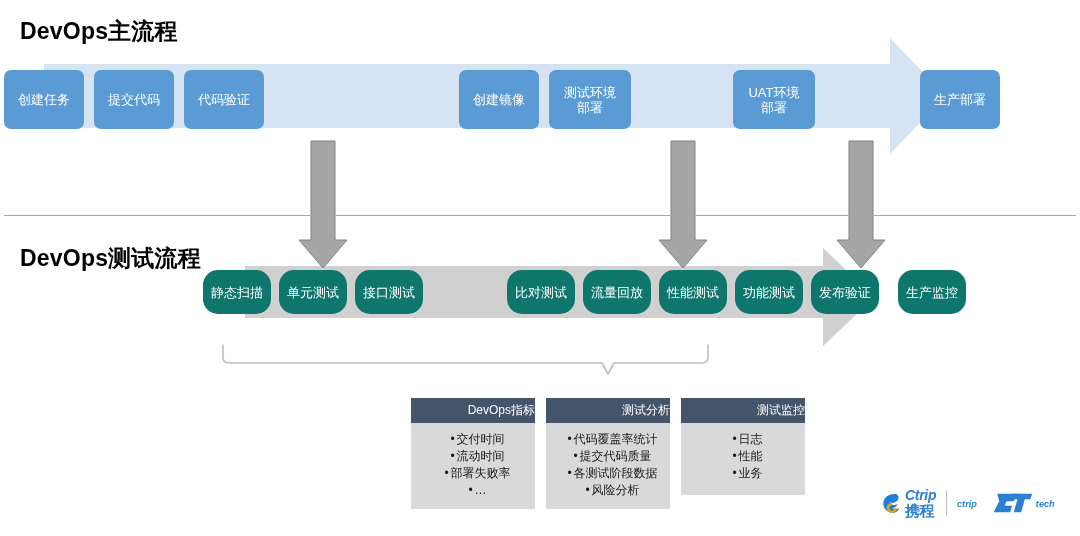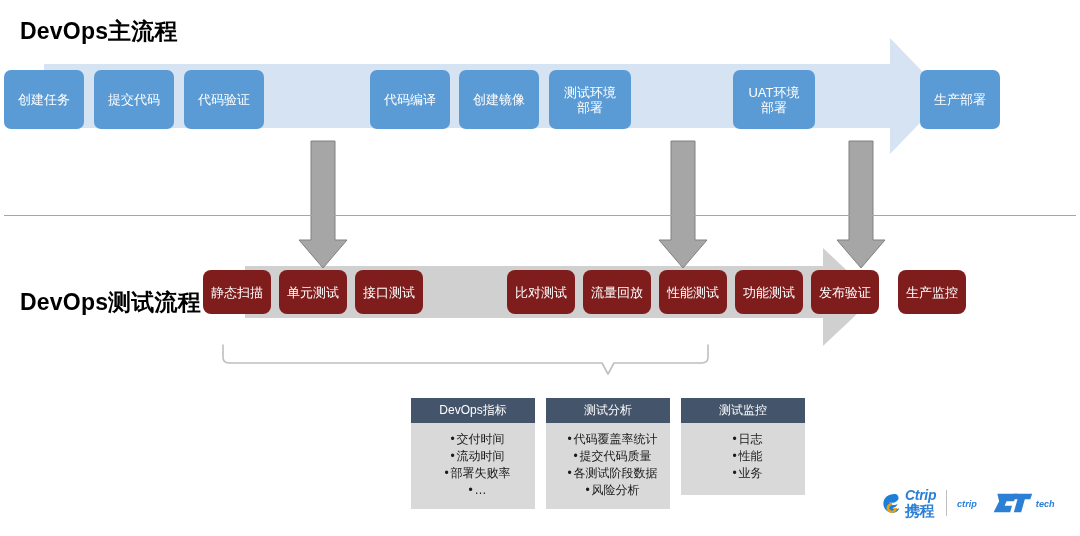"代码编译" div.pbox { html: <div>代码编译</div> -> none }
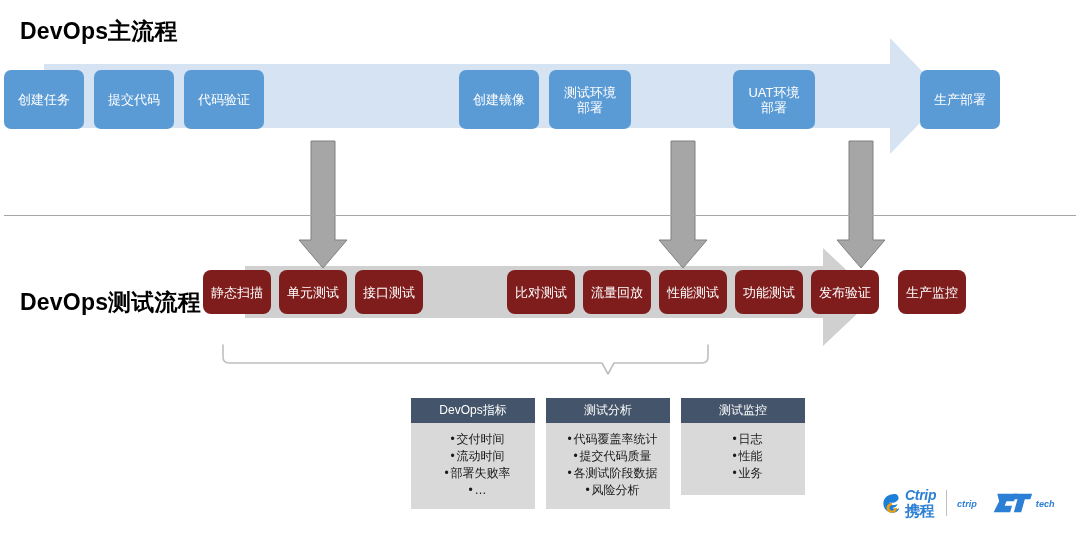"DevOps测试流程" #title-test { margin-top: 44px -> none }
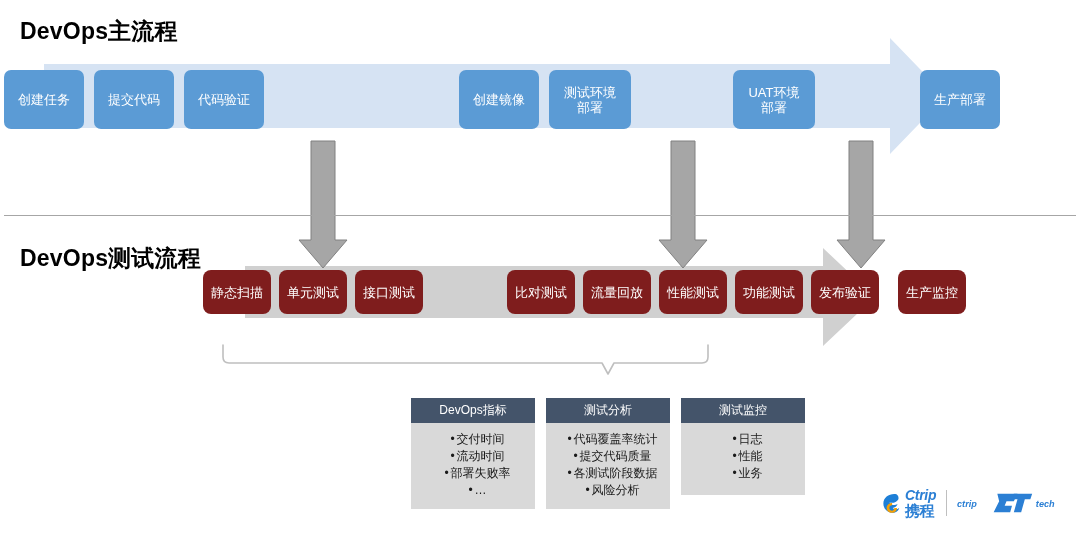"静态扫描" .pbox.test { background: #7f1d1d -> #0f766e; border-radius: 8px -> 15px }
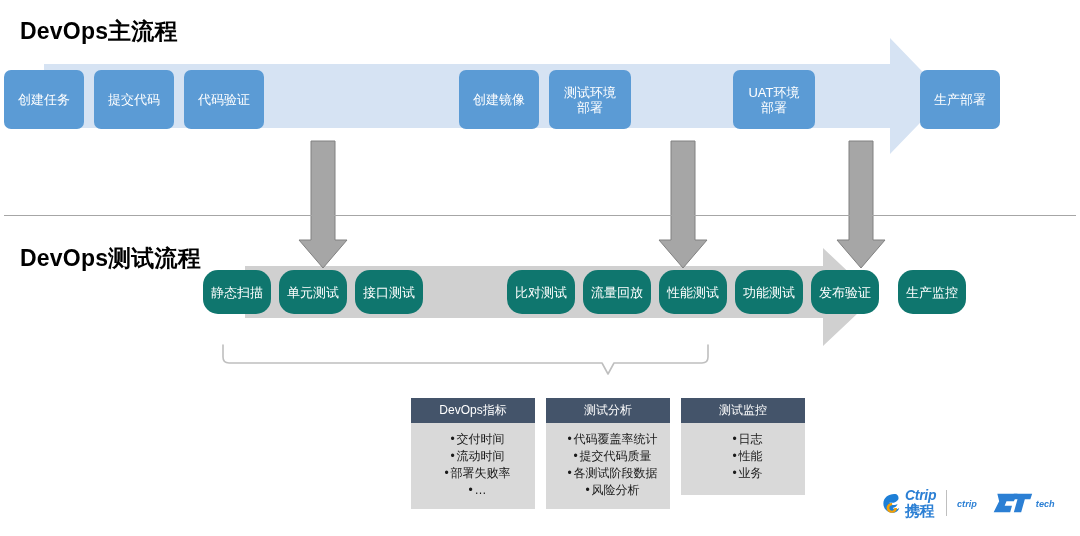"DevOps指标" .card-header { text-align: center -> right }
